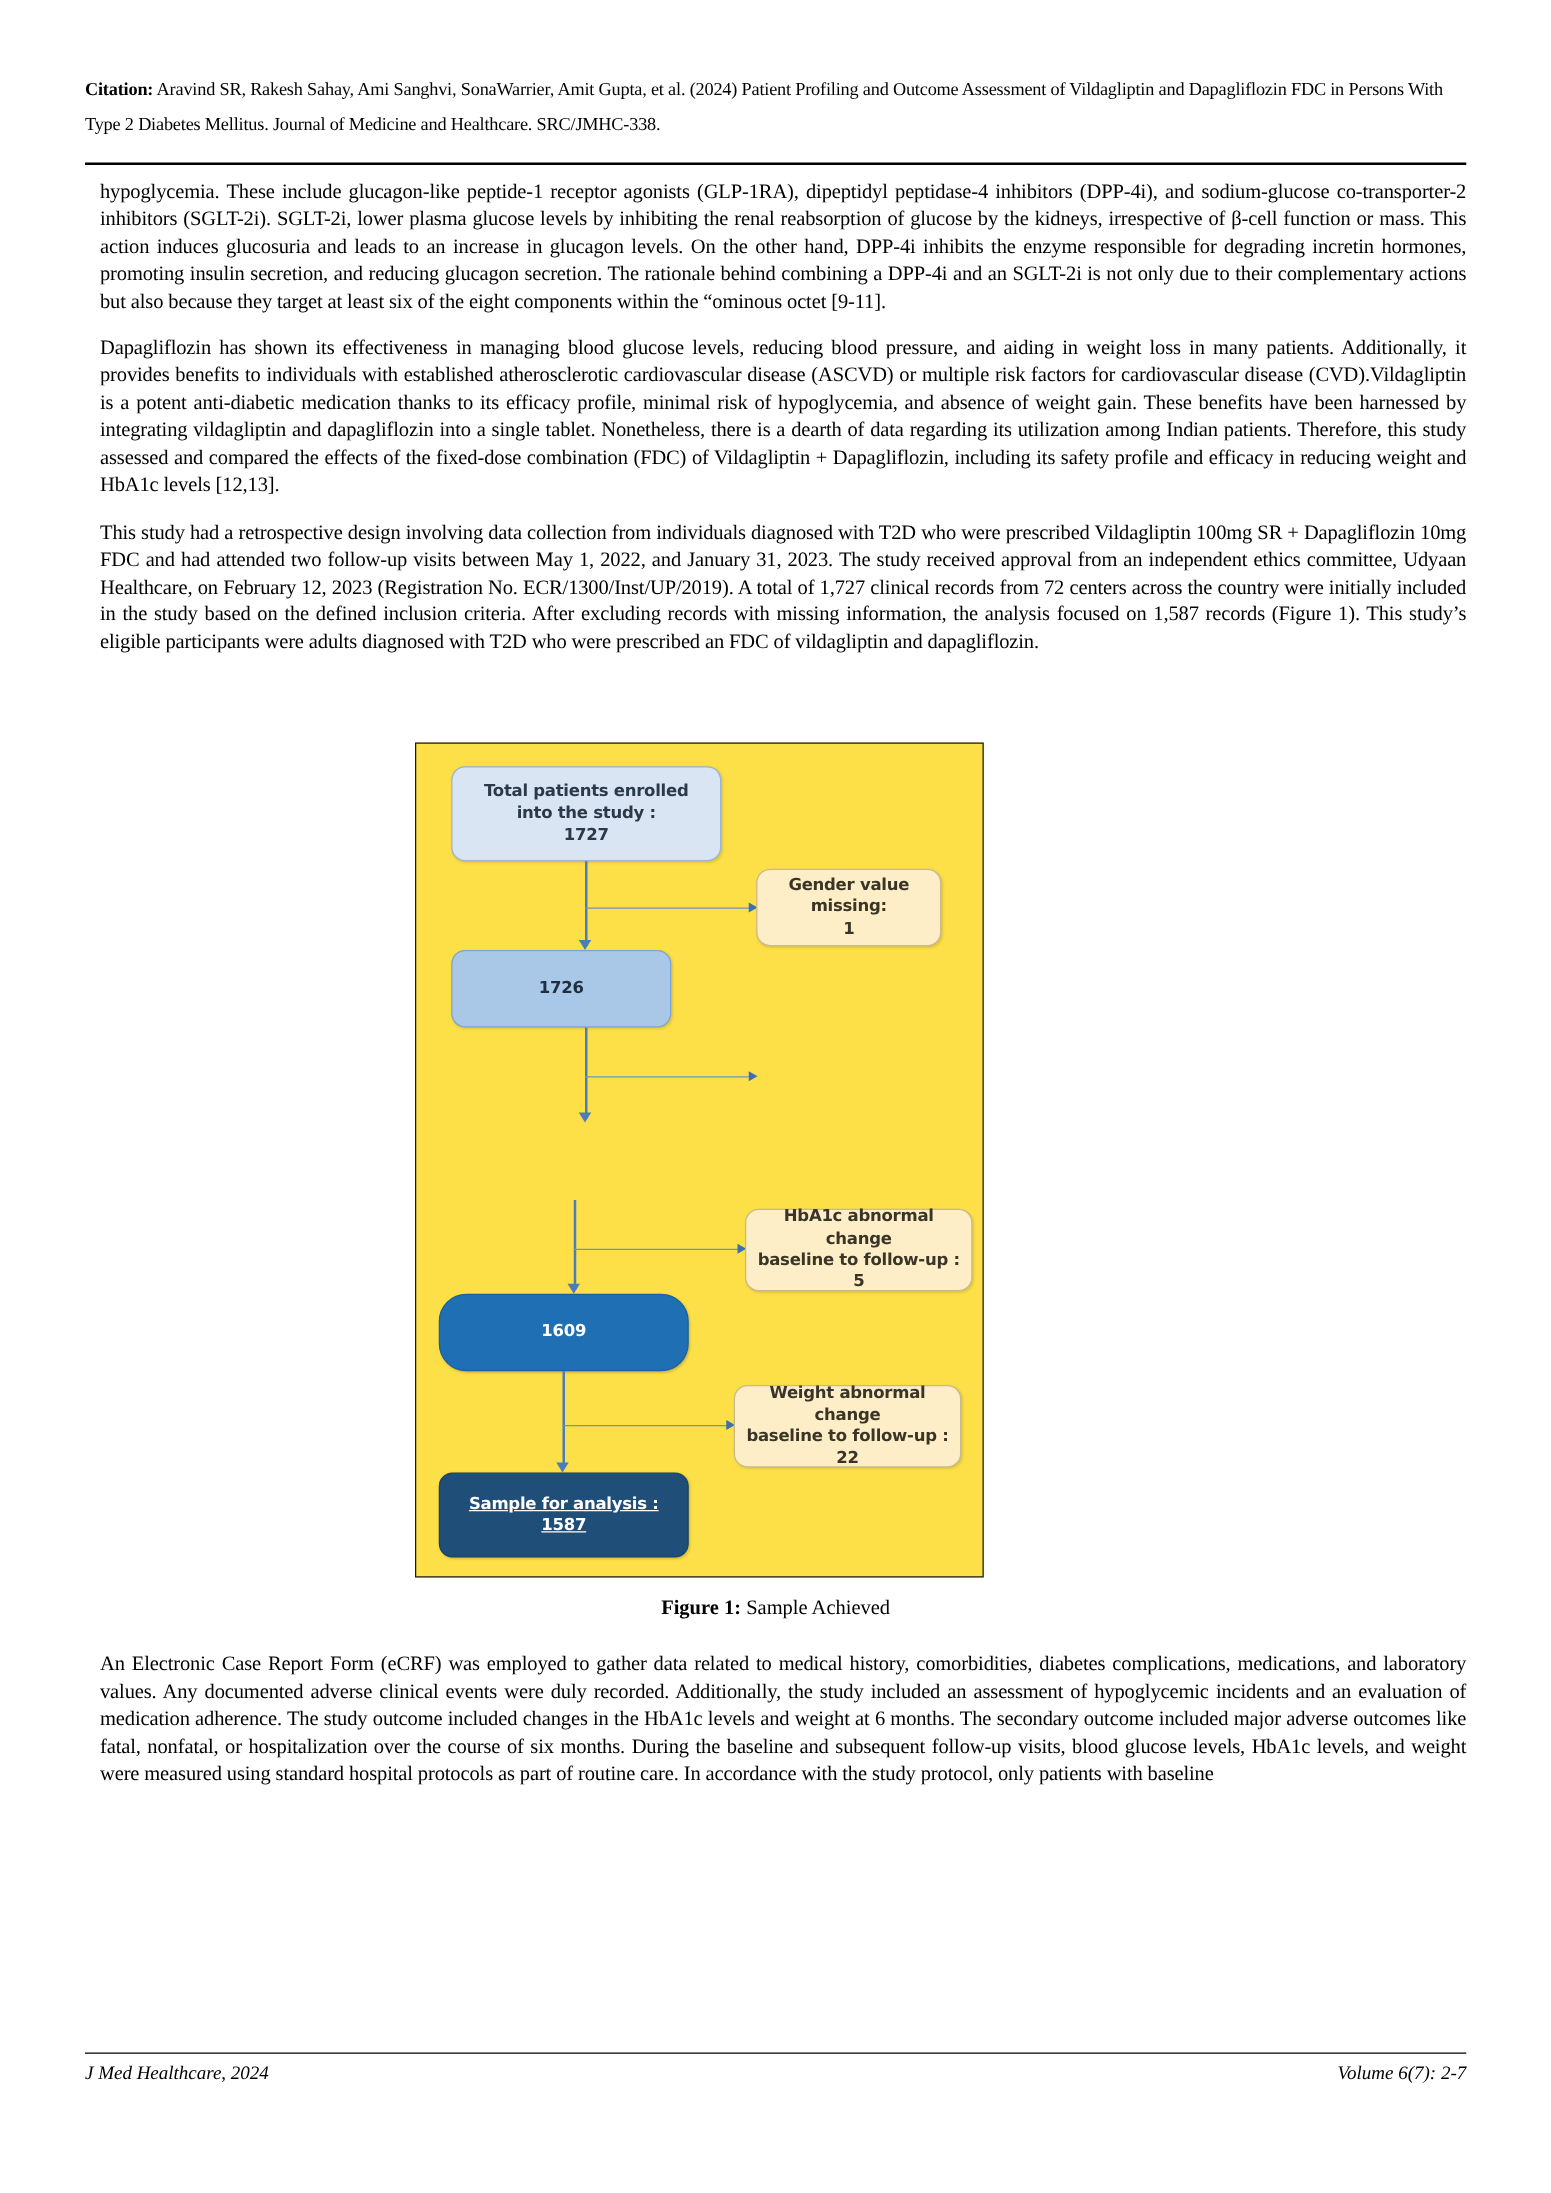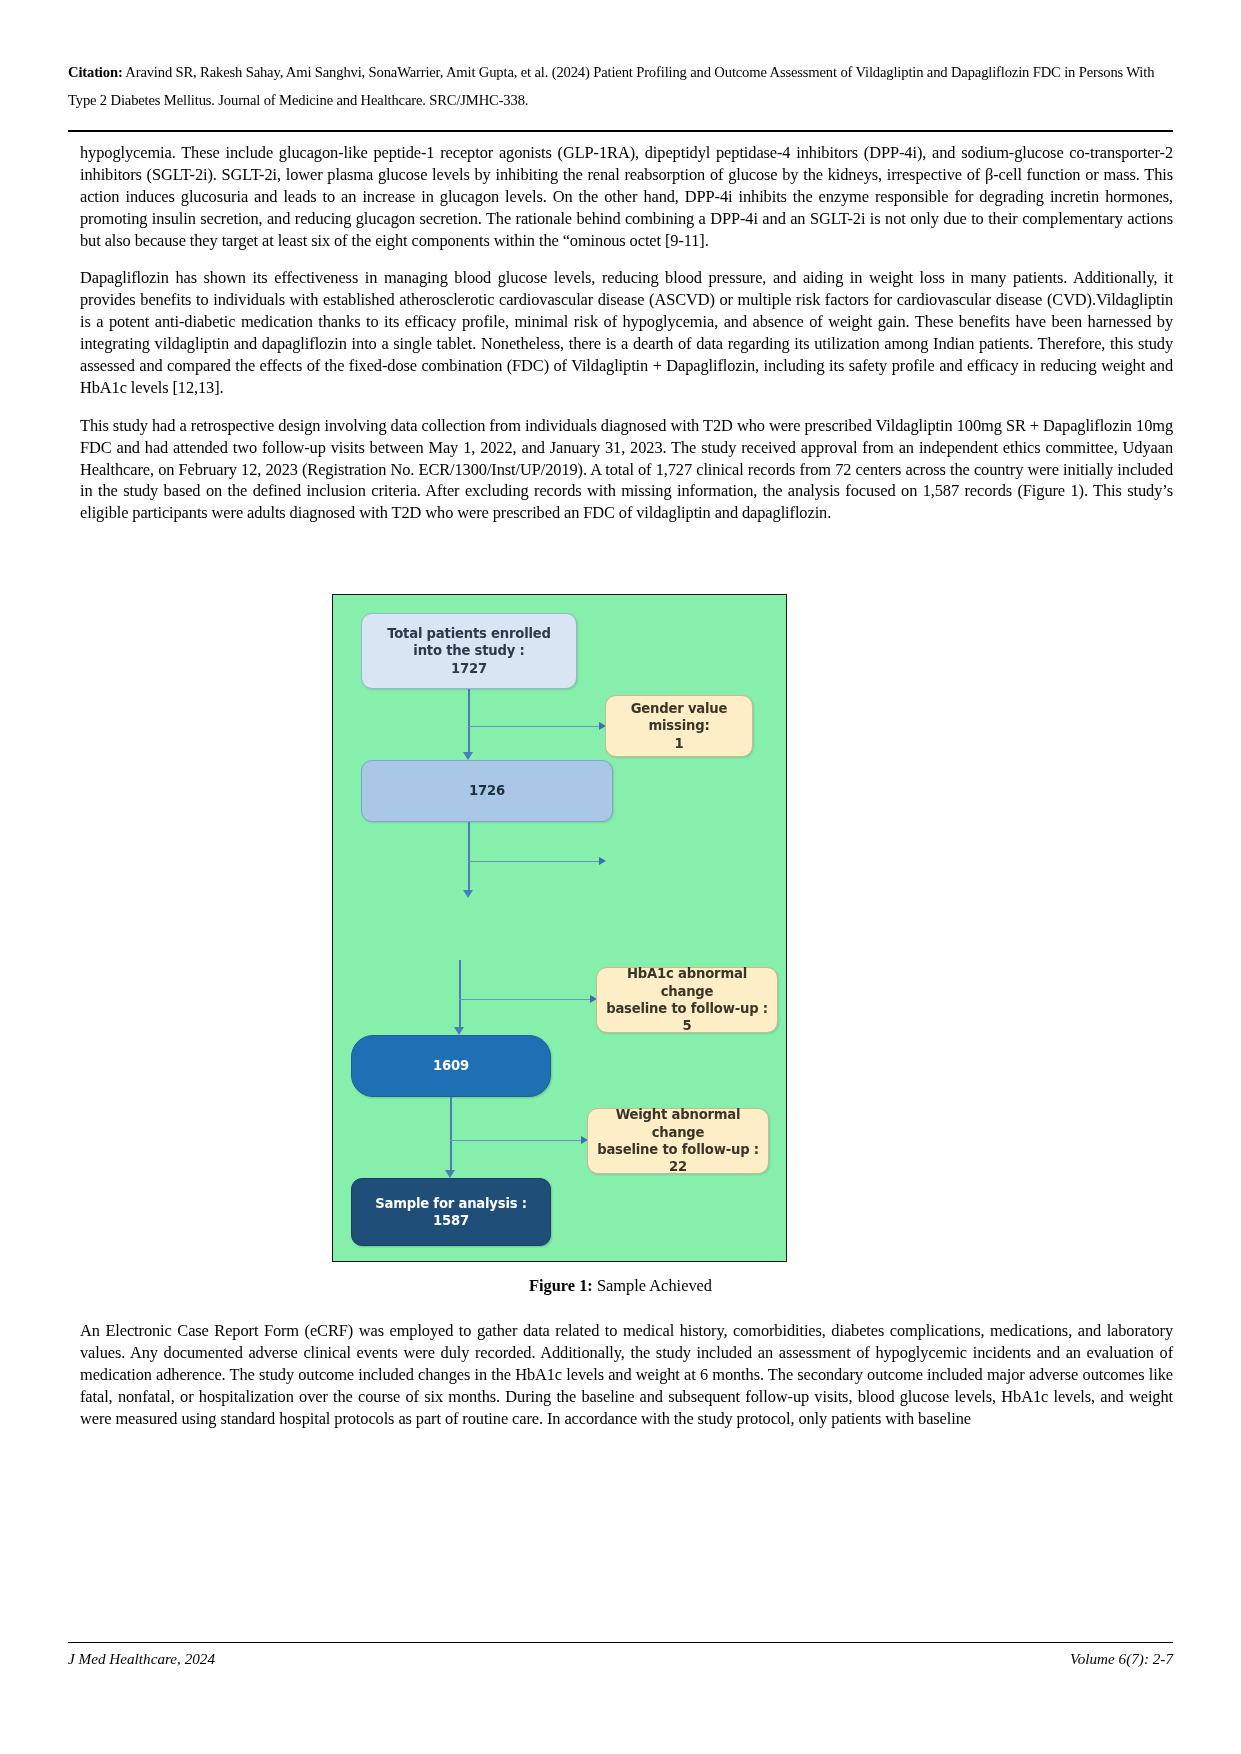"Total patients enrolled" .figure-frame { background: #86efac -> #fde047 }
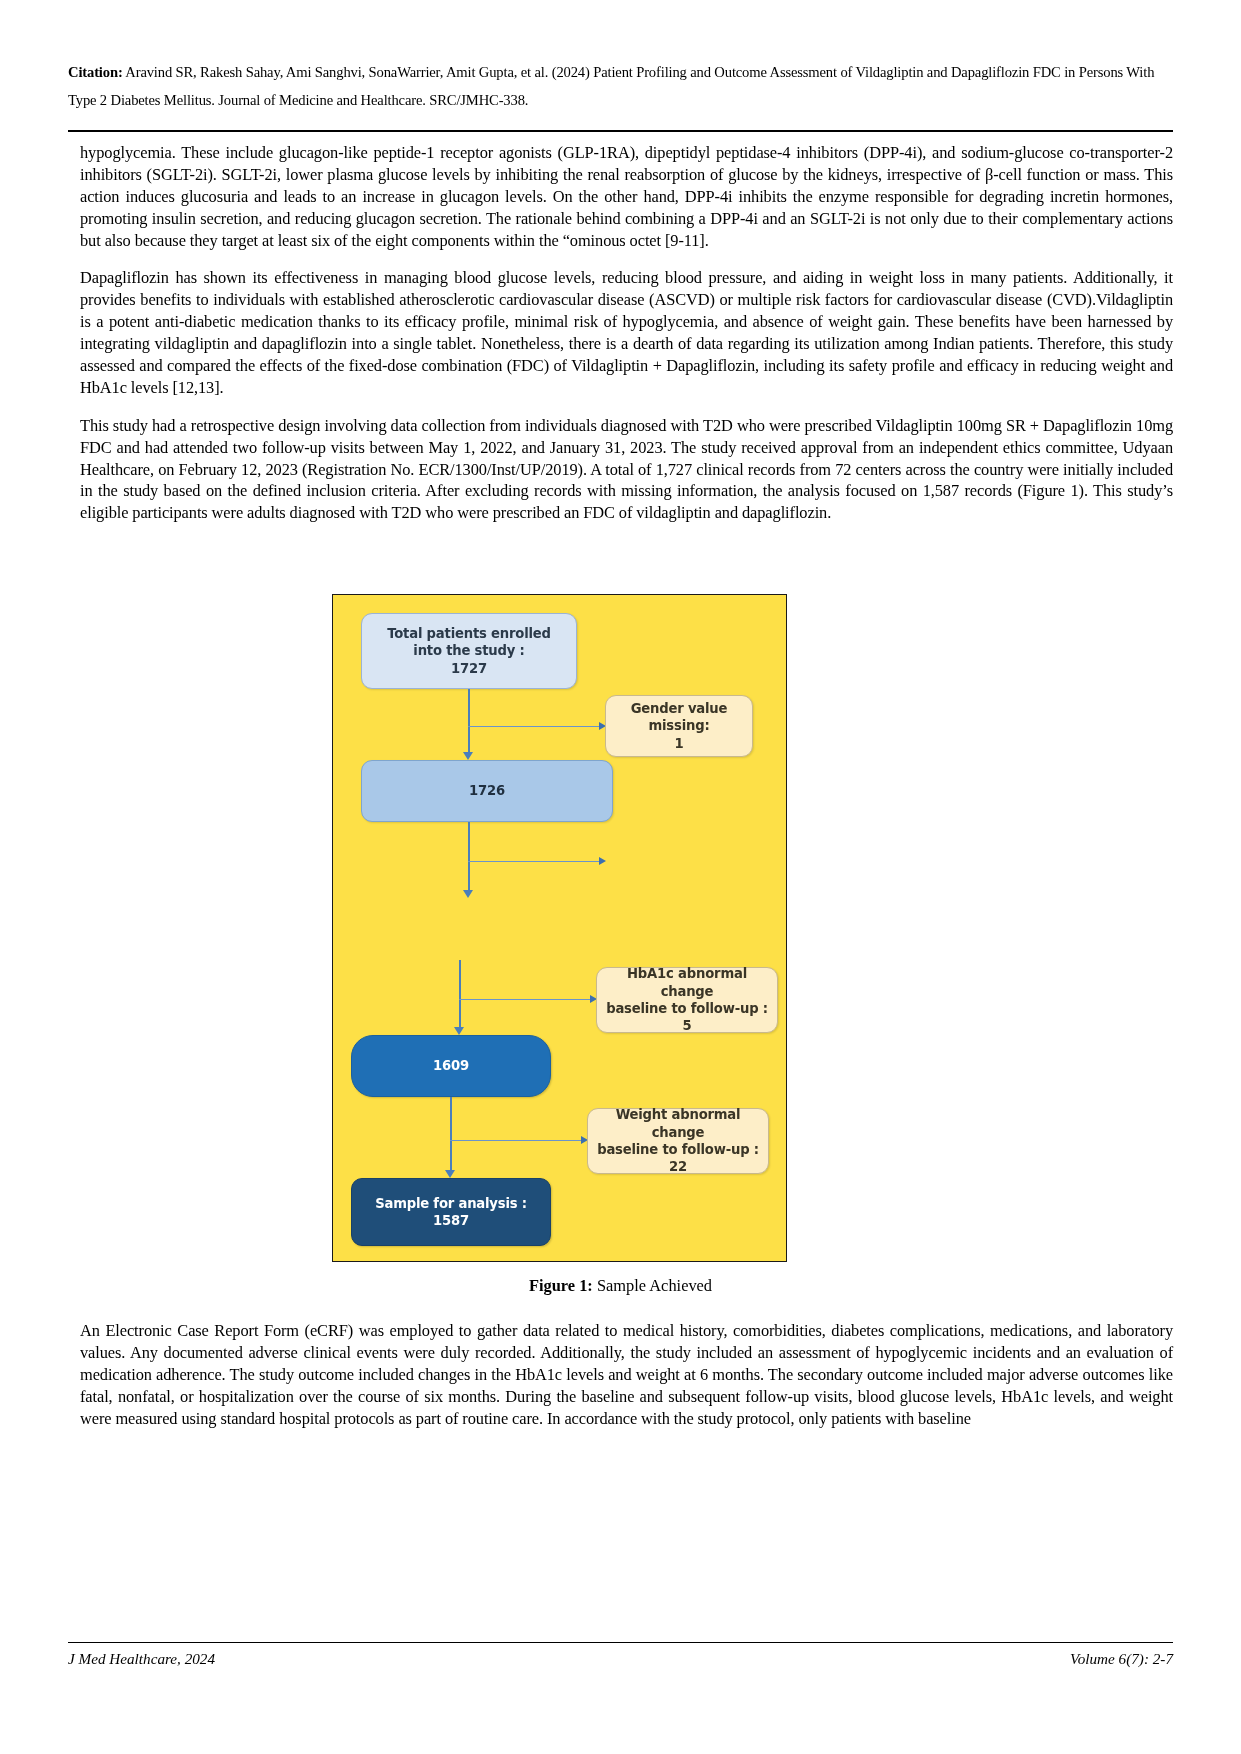"1726" div.fbox { width: 252px -> 176px }
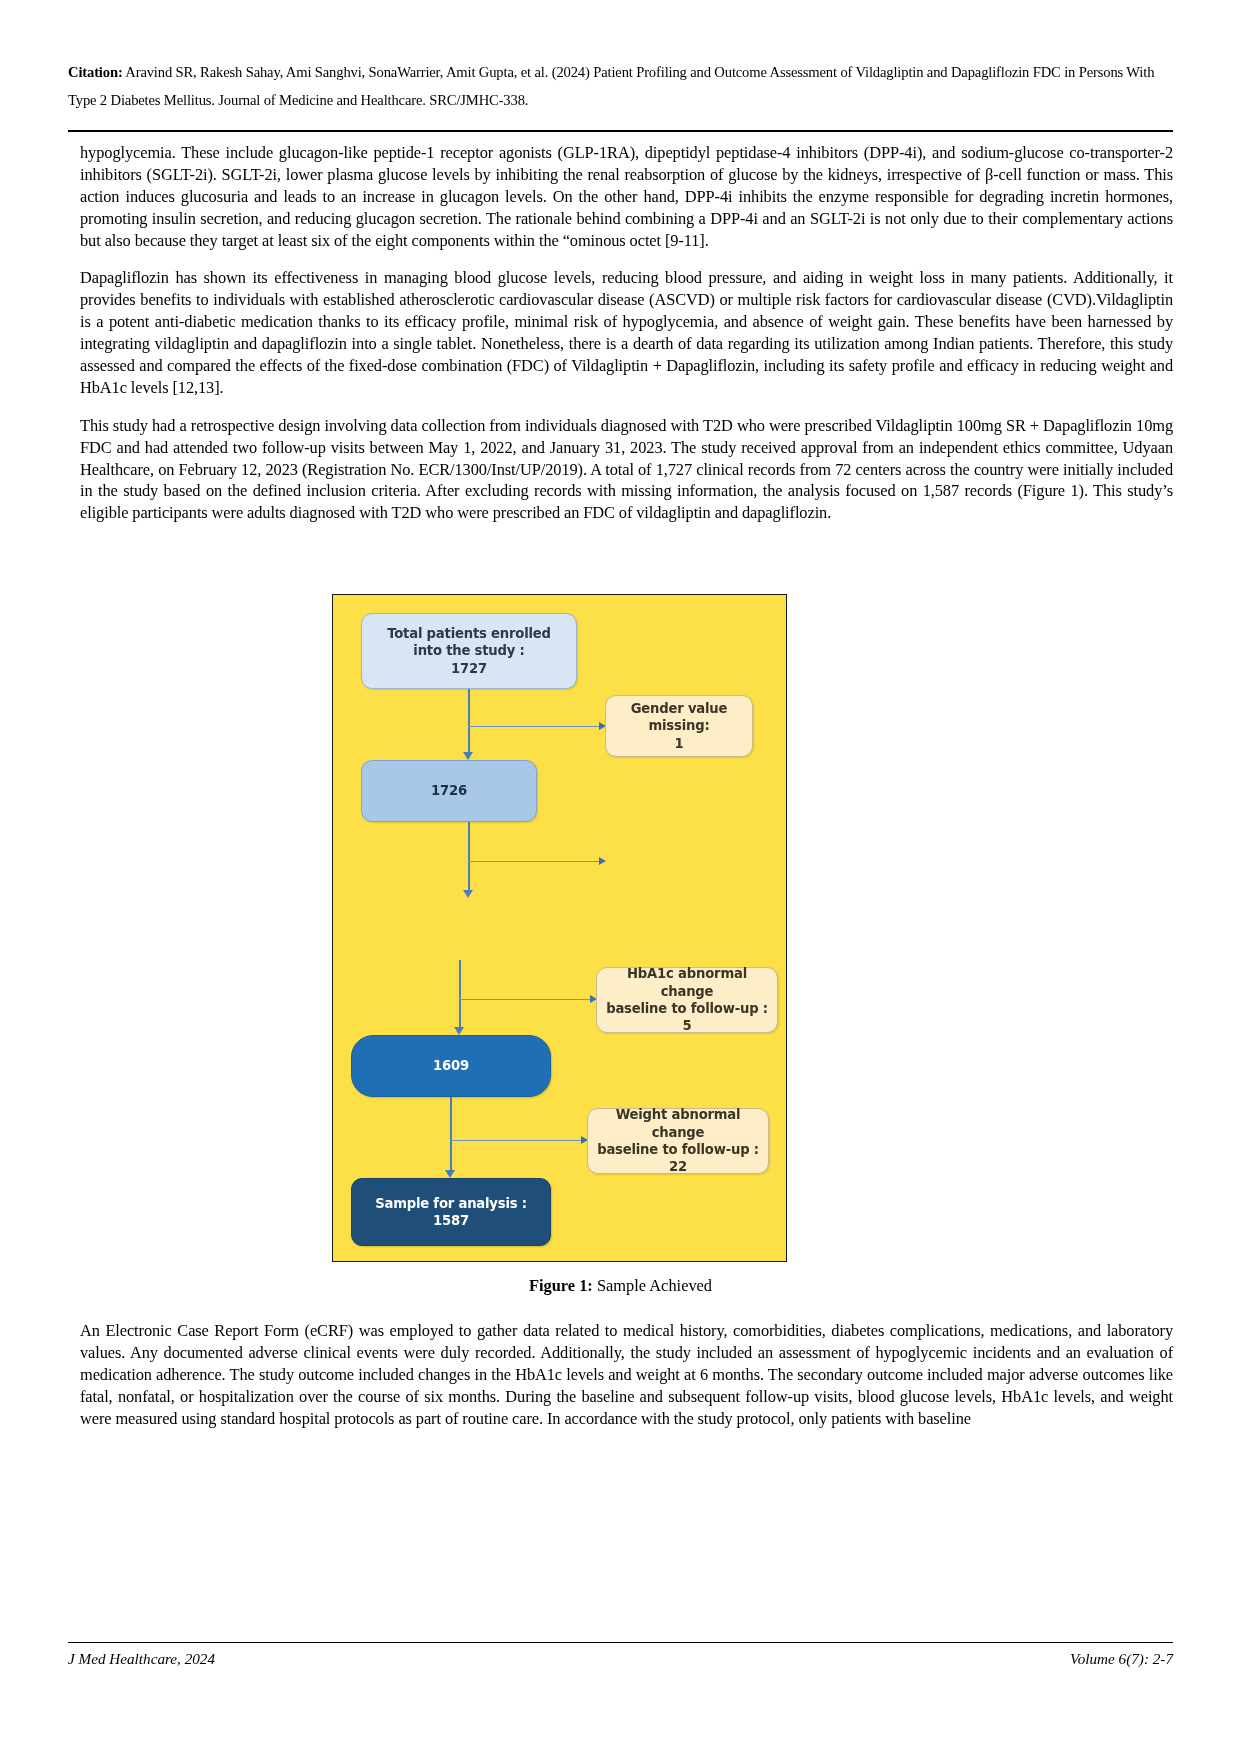"Sample for analysis :" .fbox.main-dark { text-decoration: none -> underline }
